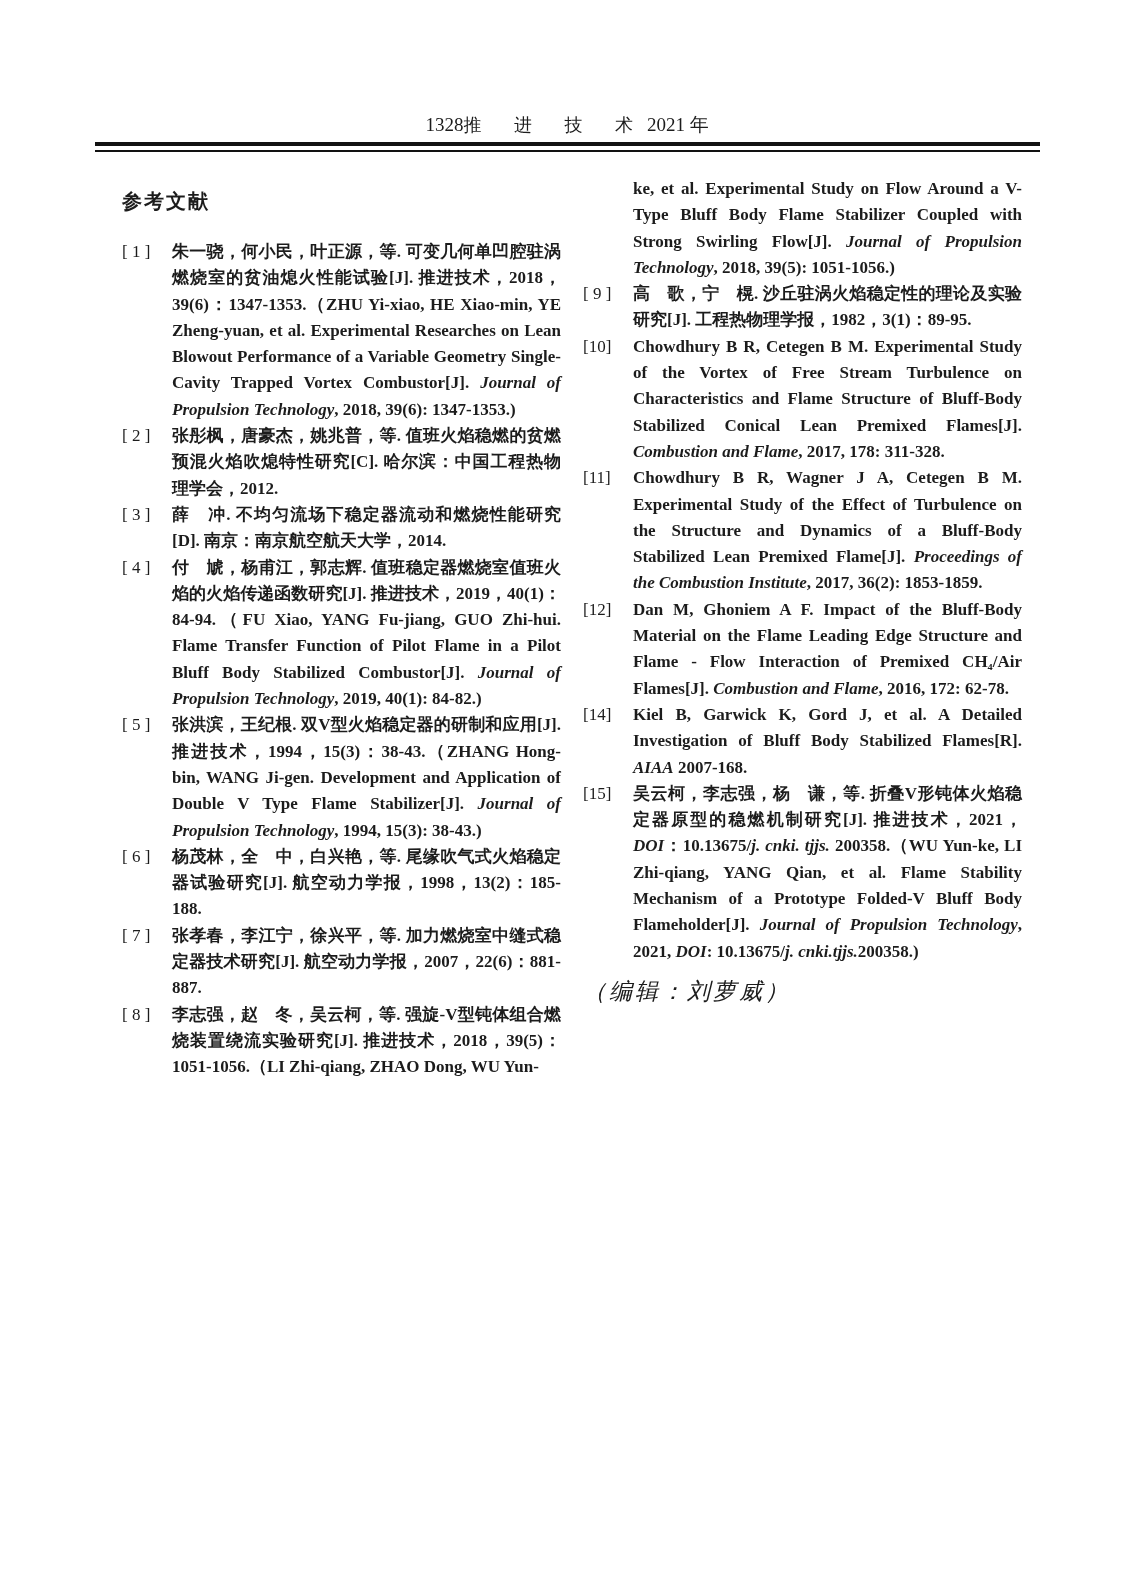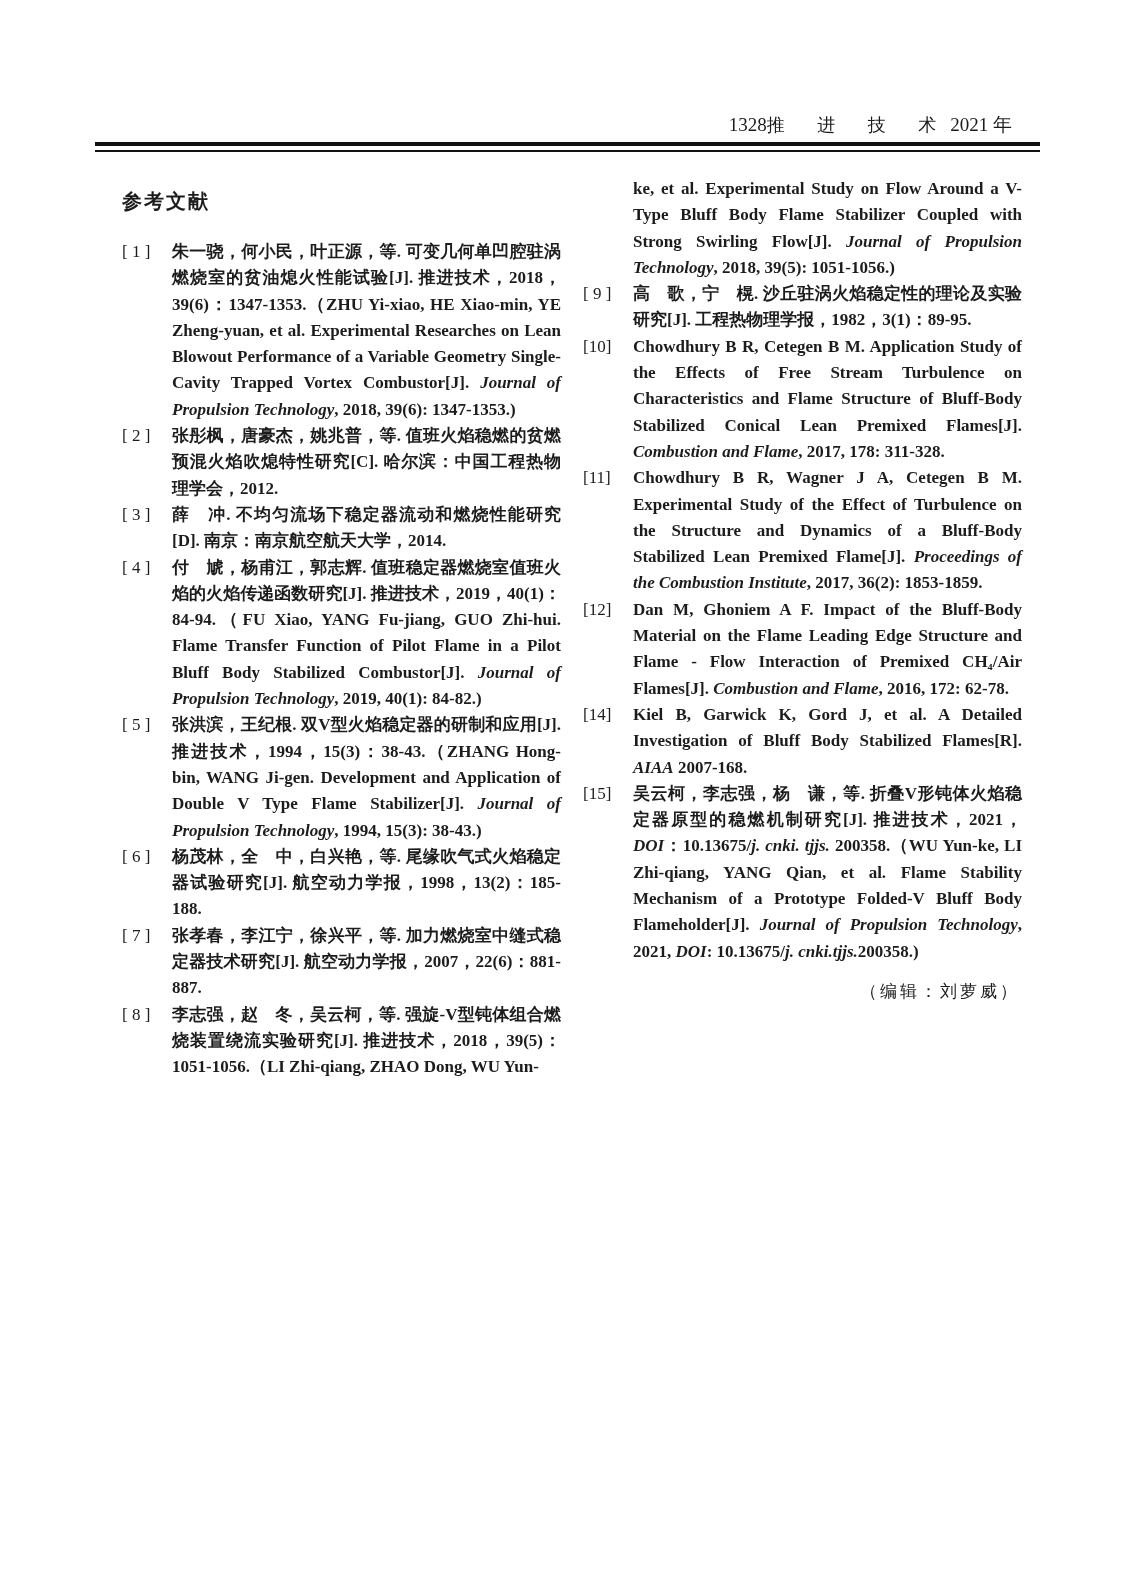"1328" .header-row { justify-content: flex-end -> center }
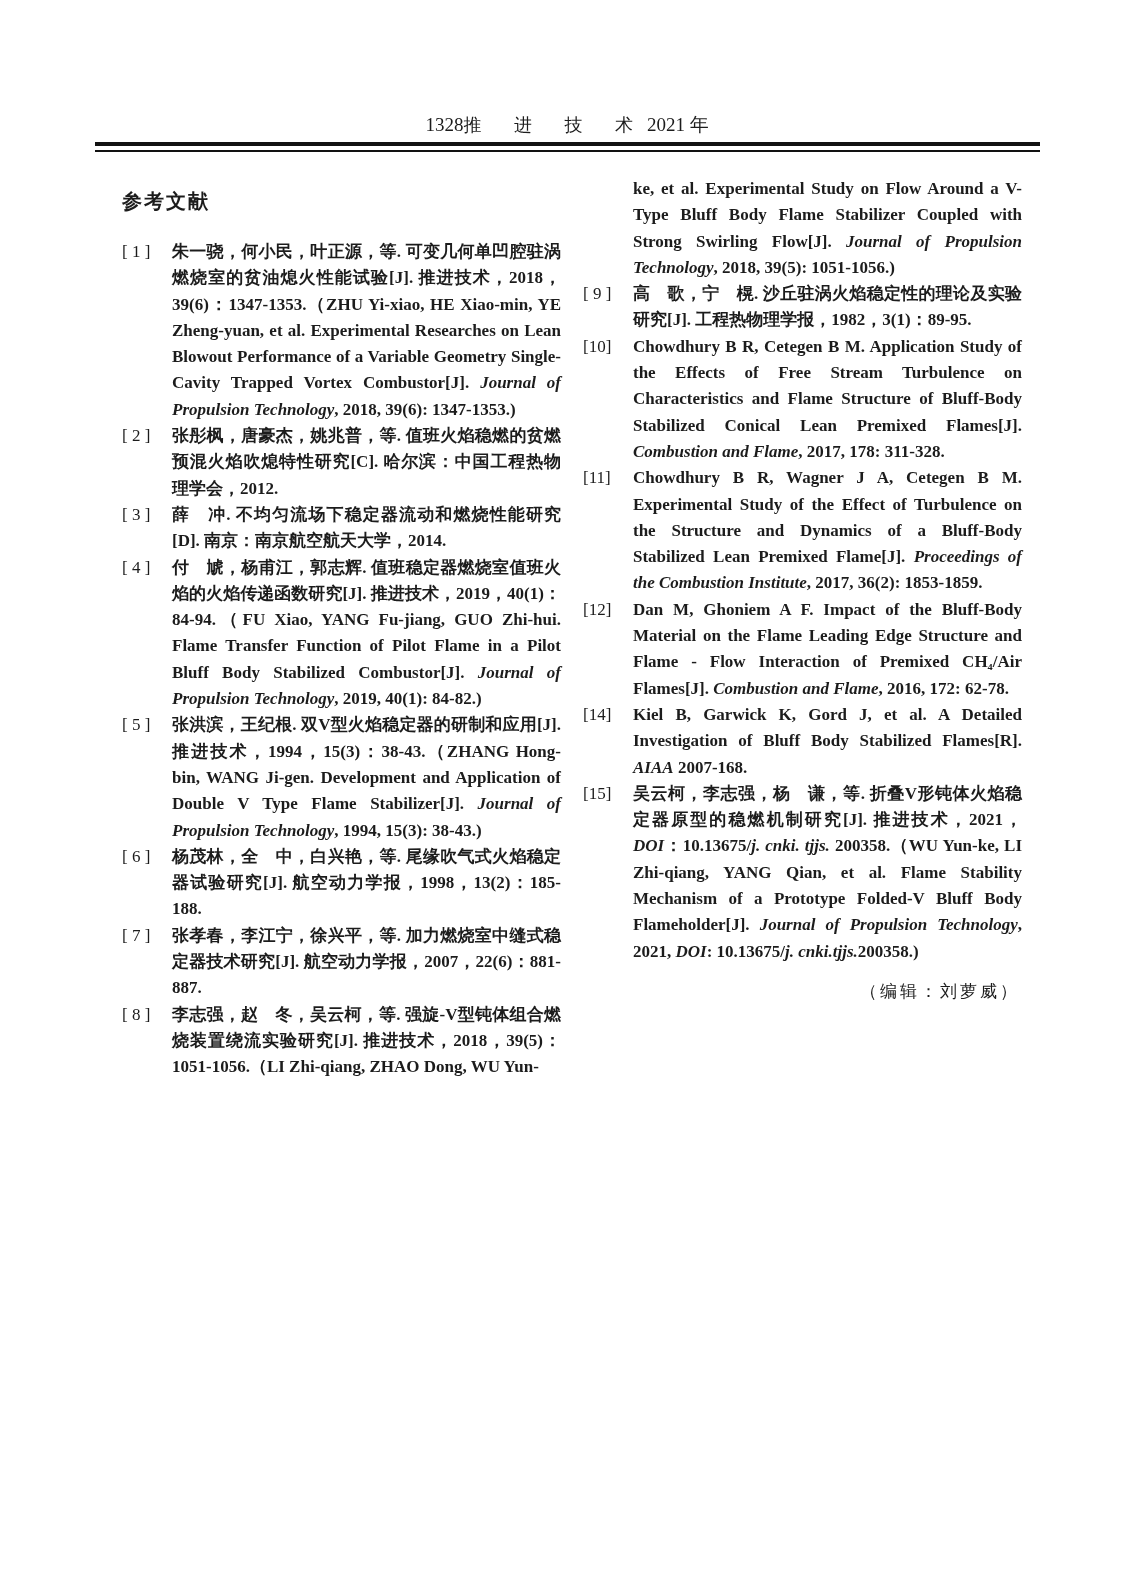"Chowdhury B R, Cetegen B" span { text: Application Study of the Effects -> Experimental Study of the Vortex }
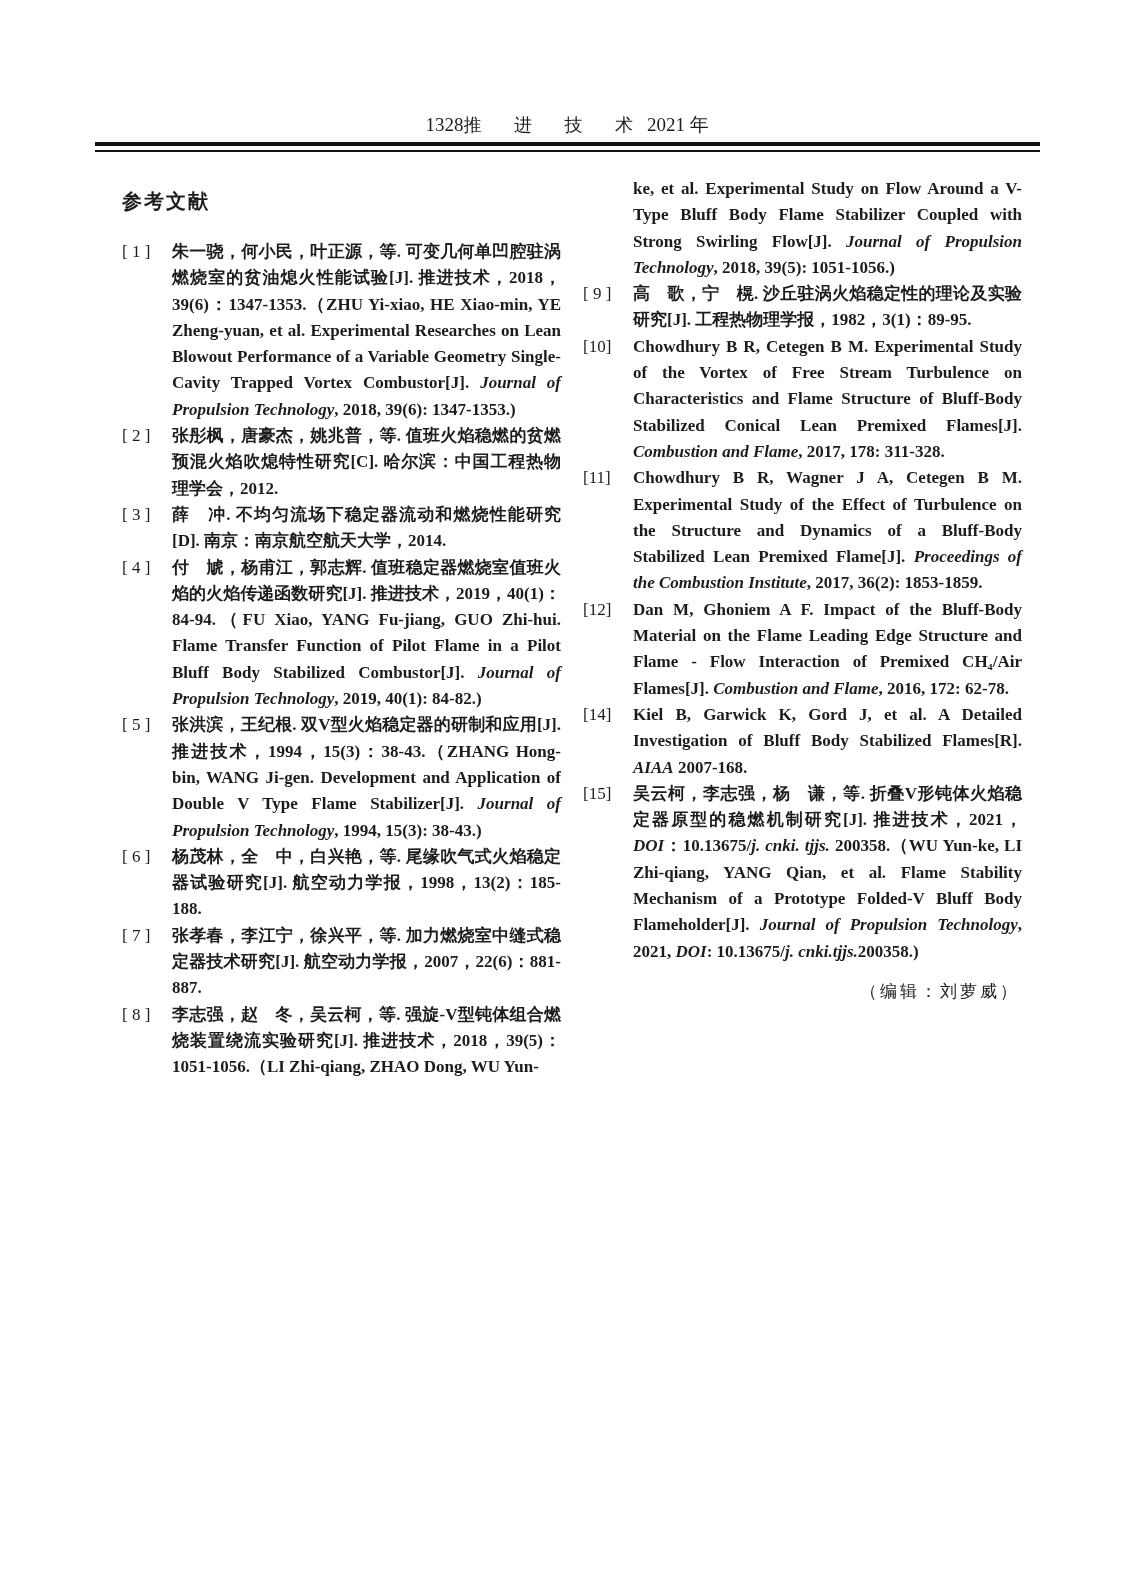"（编辑：刘萝威）" .editor-note { font-size: 17px -> 23px; font-style: none -> italic; text-align: right -> none }
